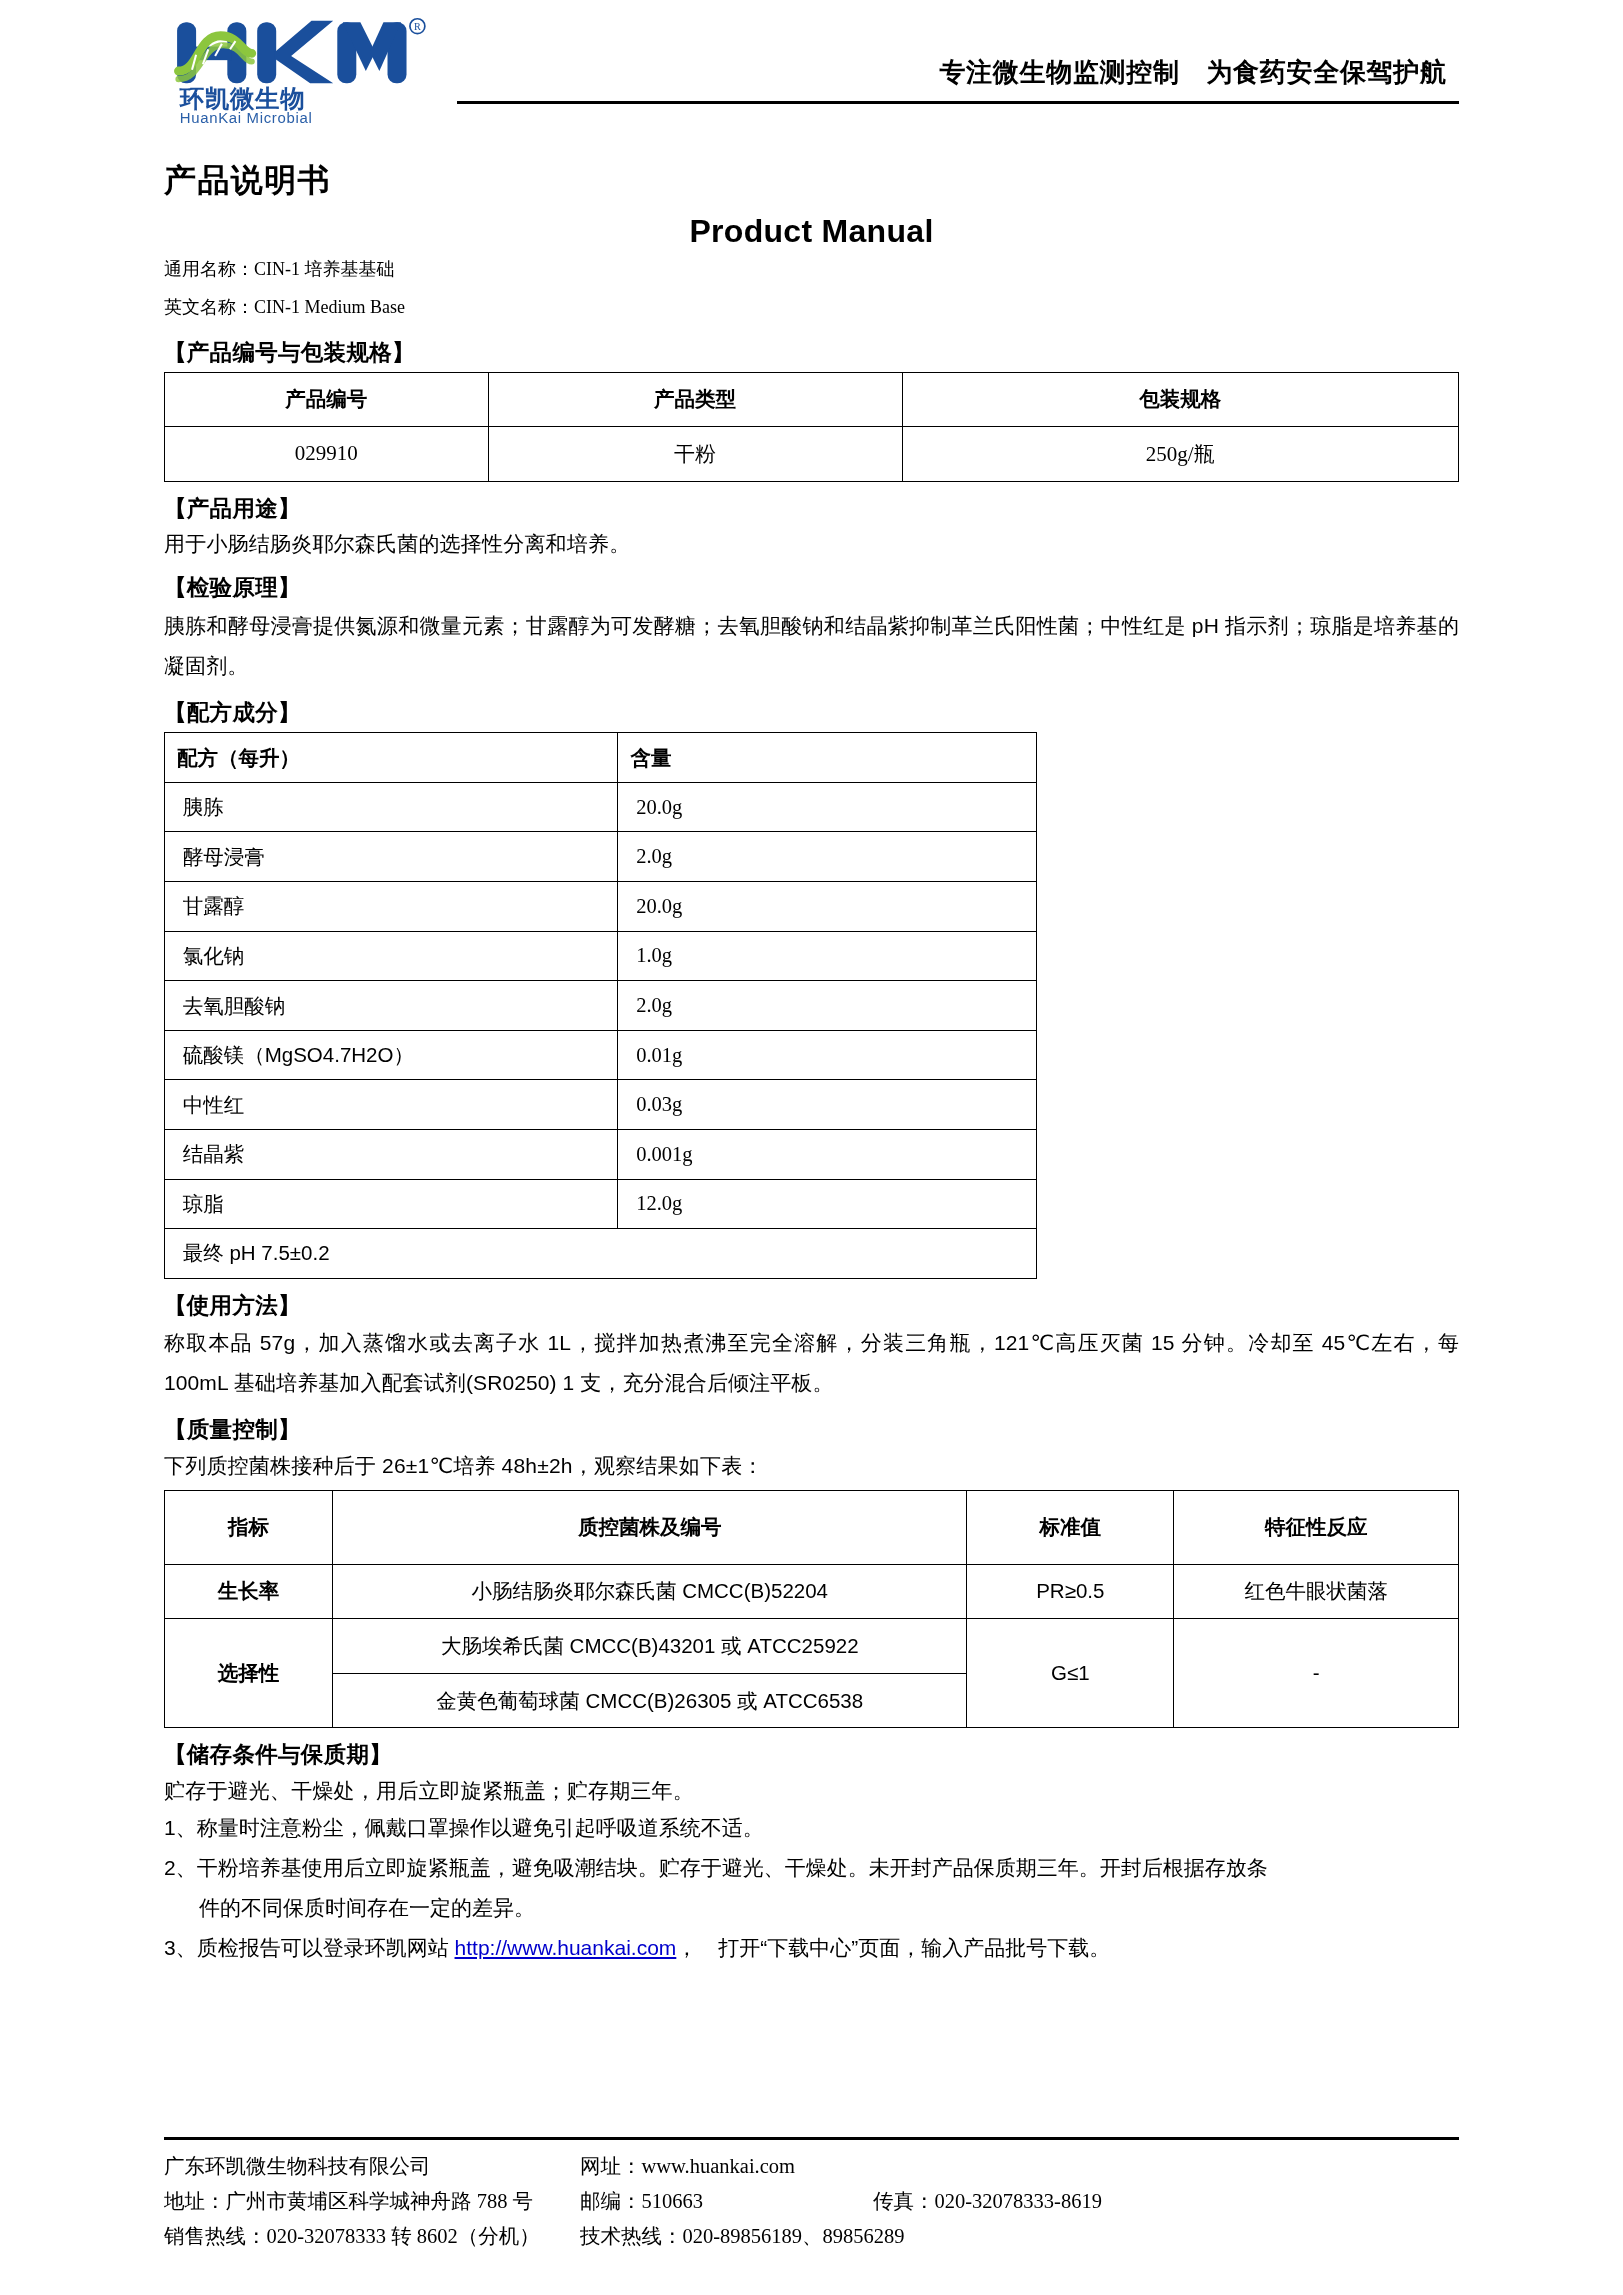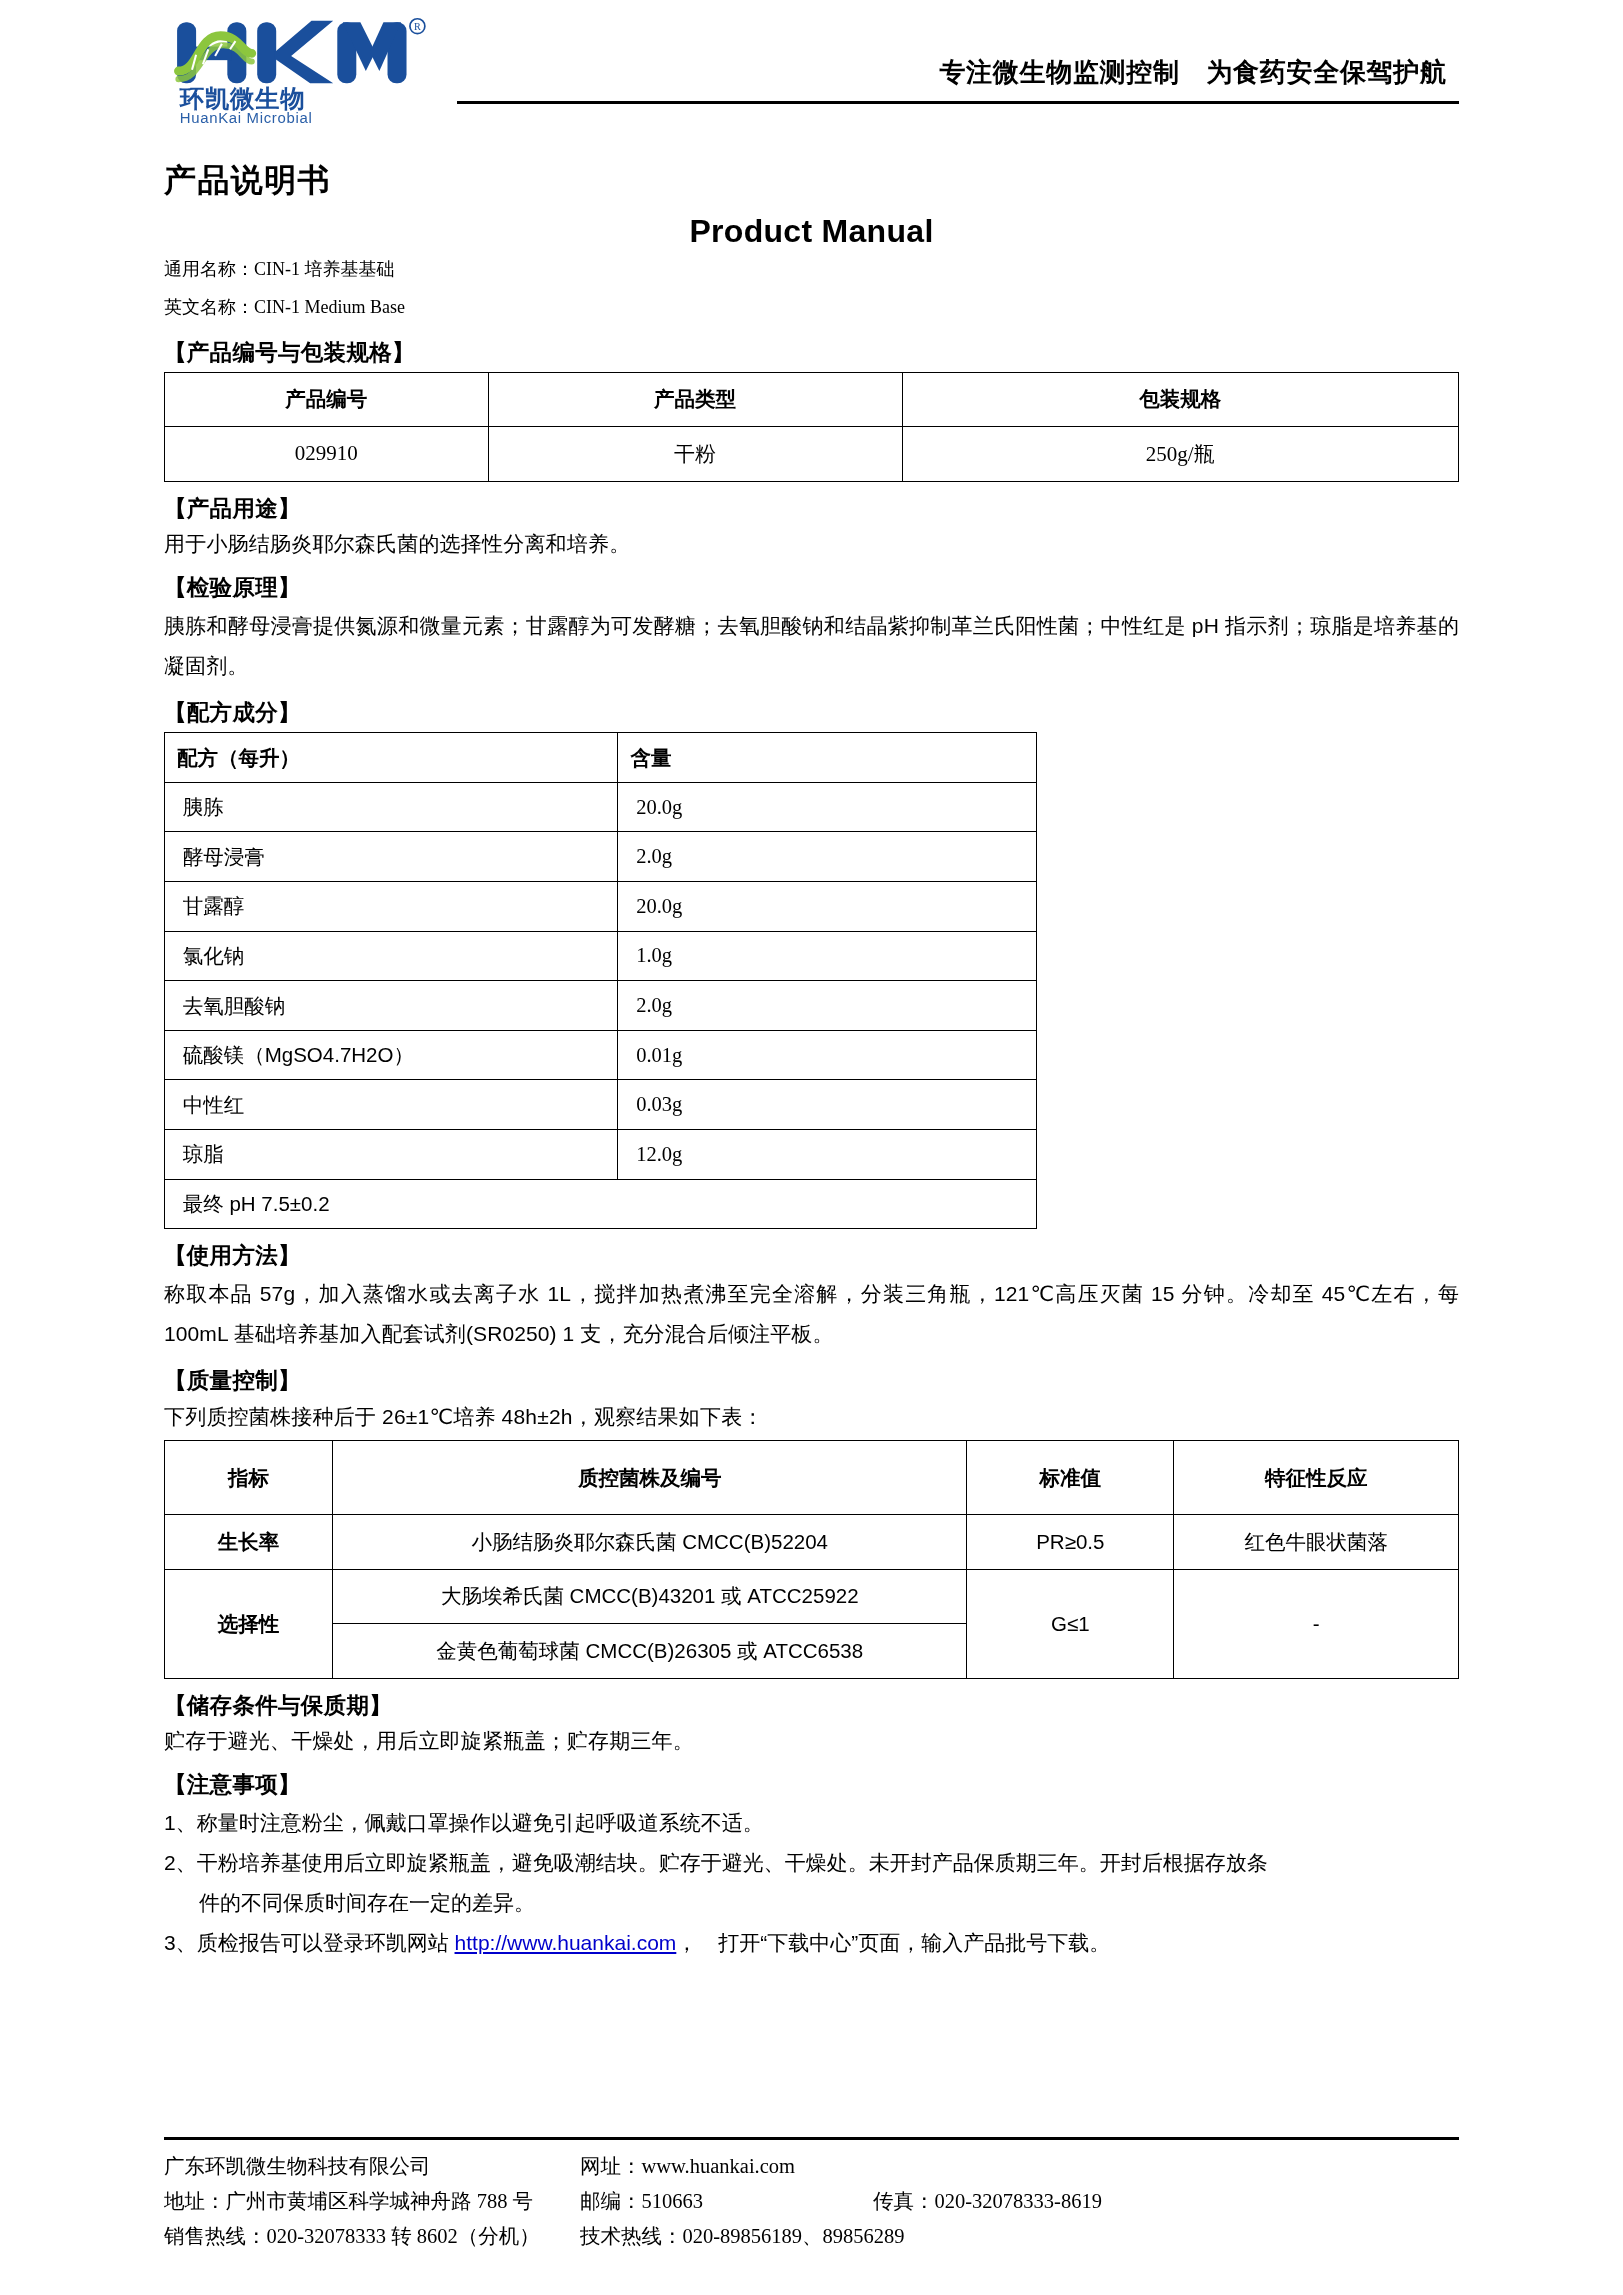"结晶紫" tr { html: none -> <tr> <td>结晶紫</td> <td>0.001g</td> </tr> }
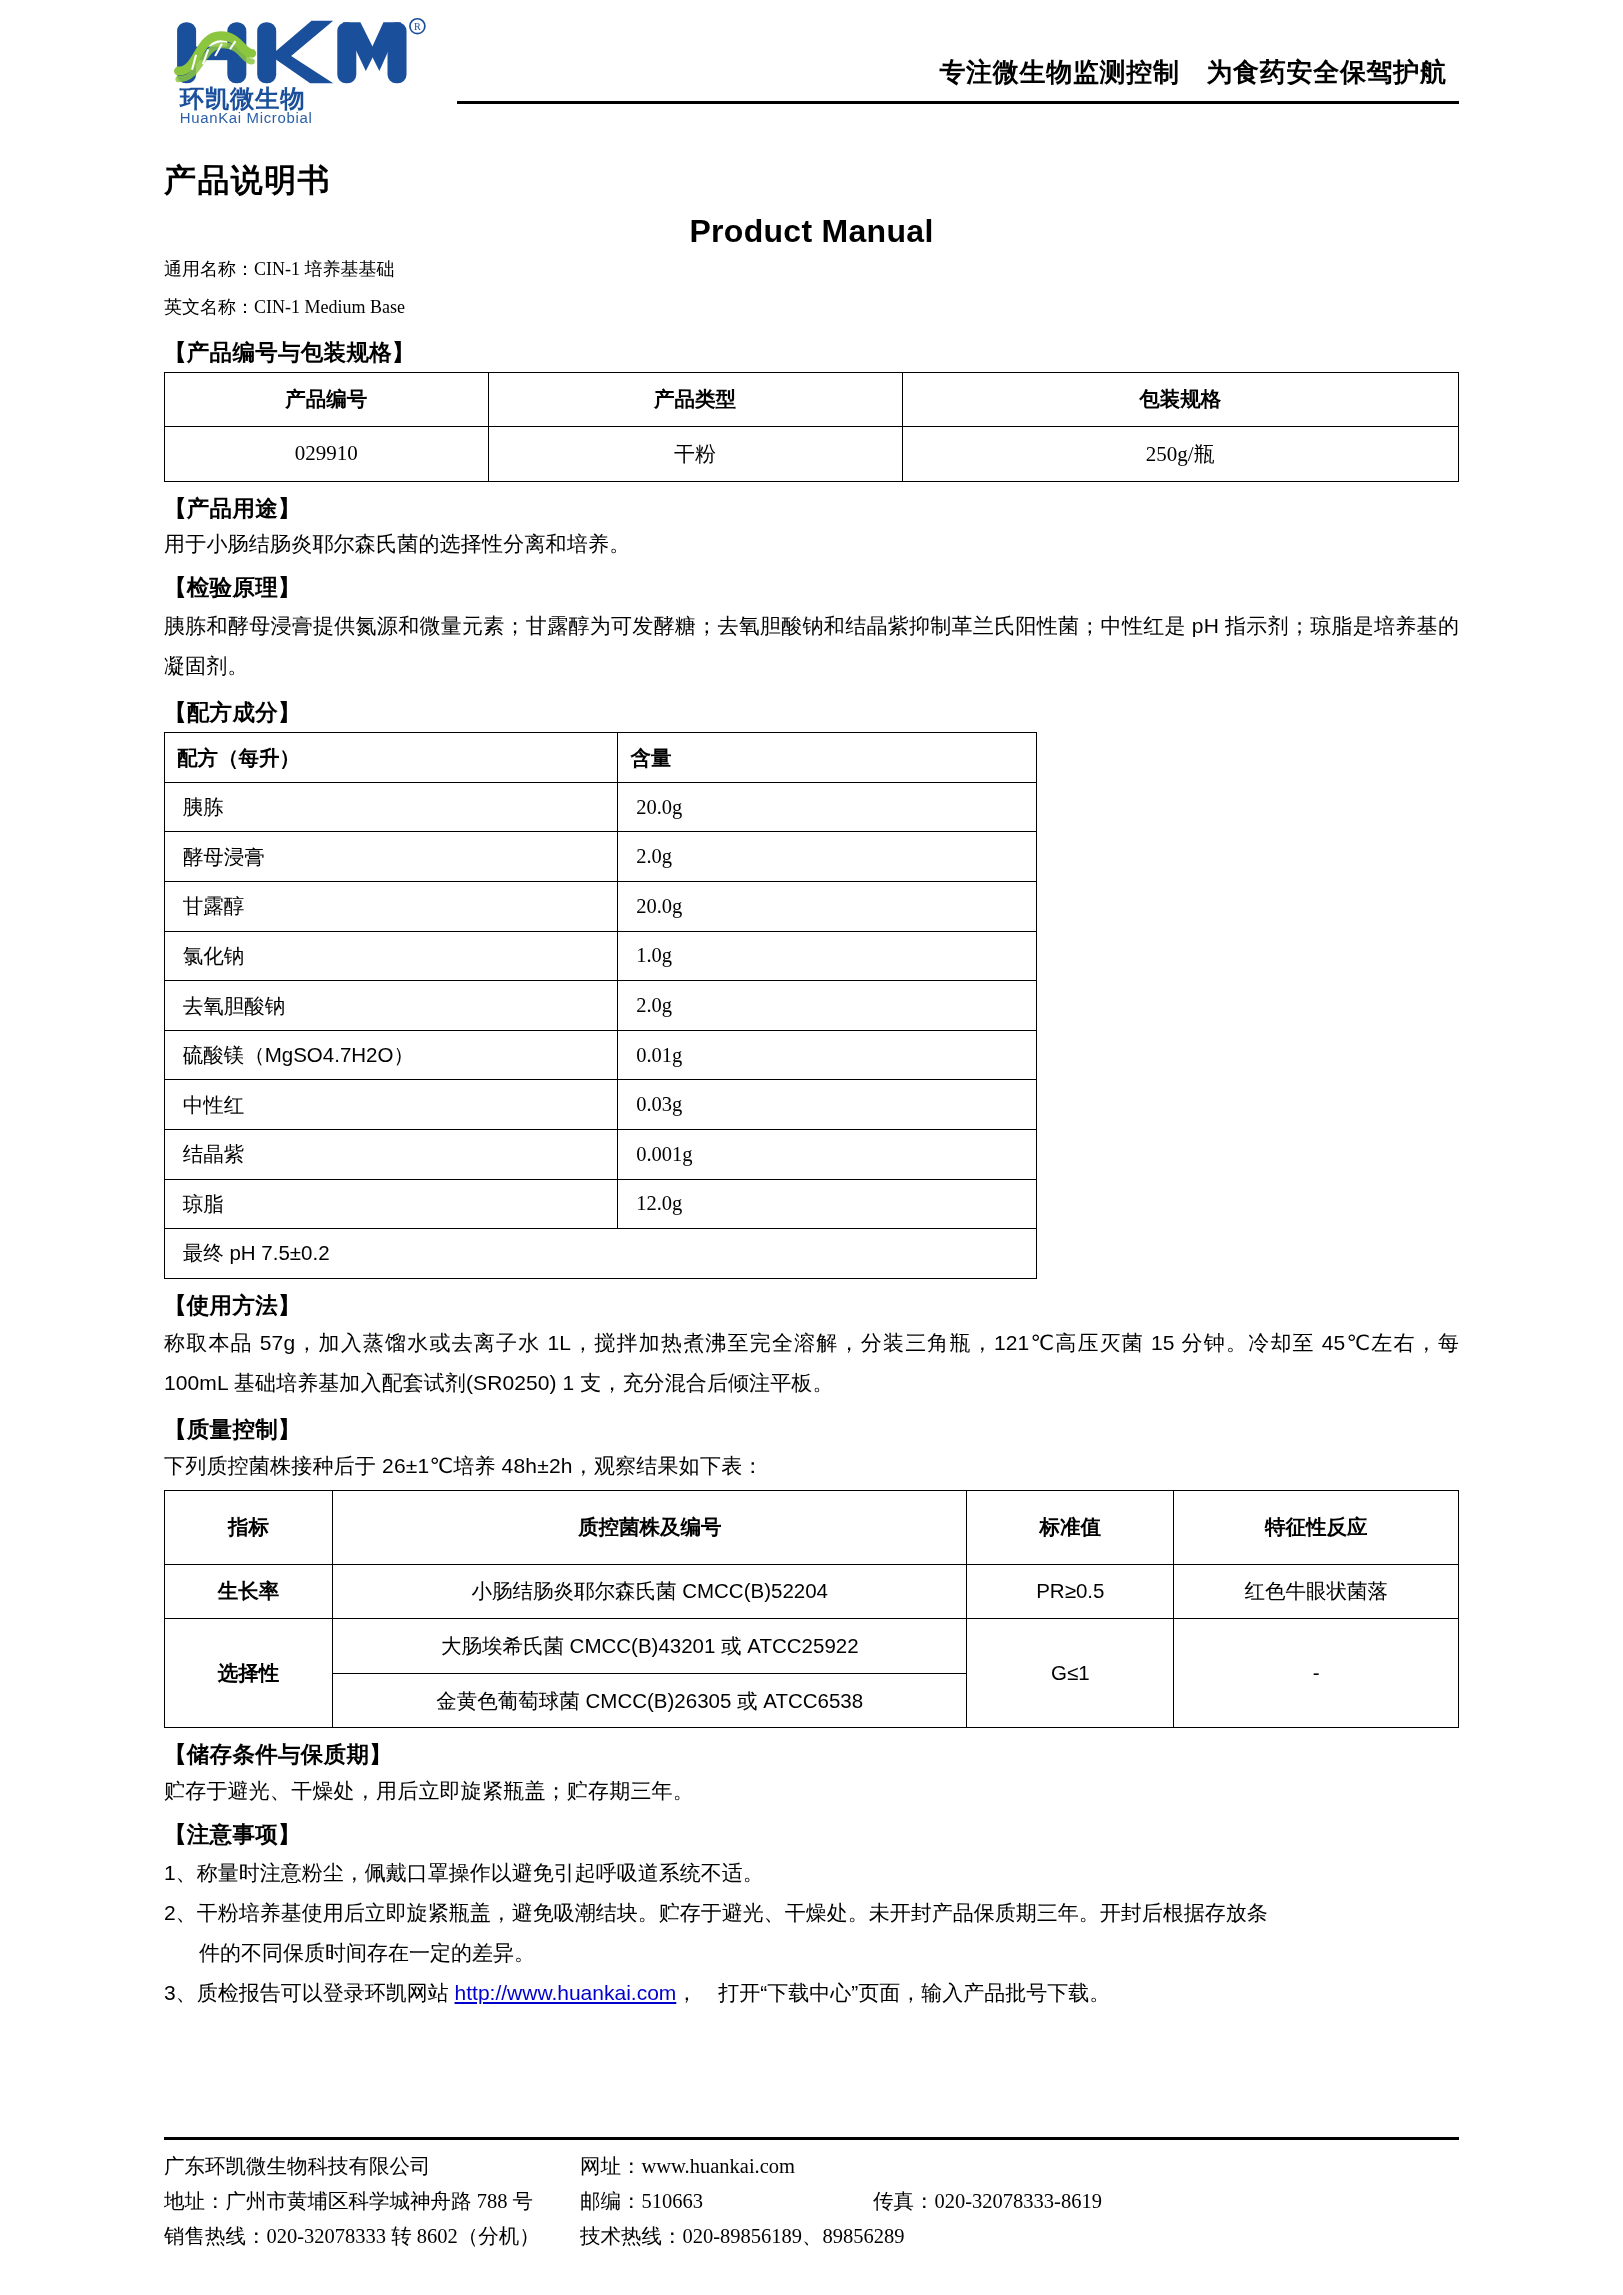"【注意事项】" div.sec-head { html: <div>【注意事项】</div> -> none }
